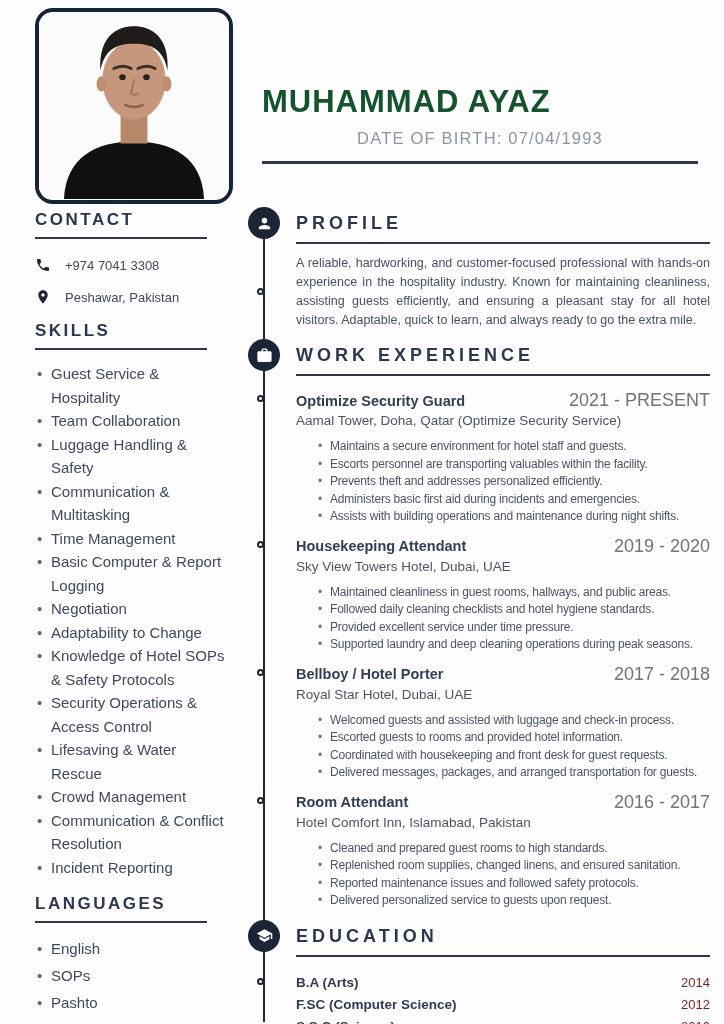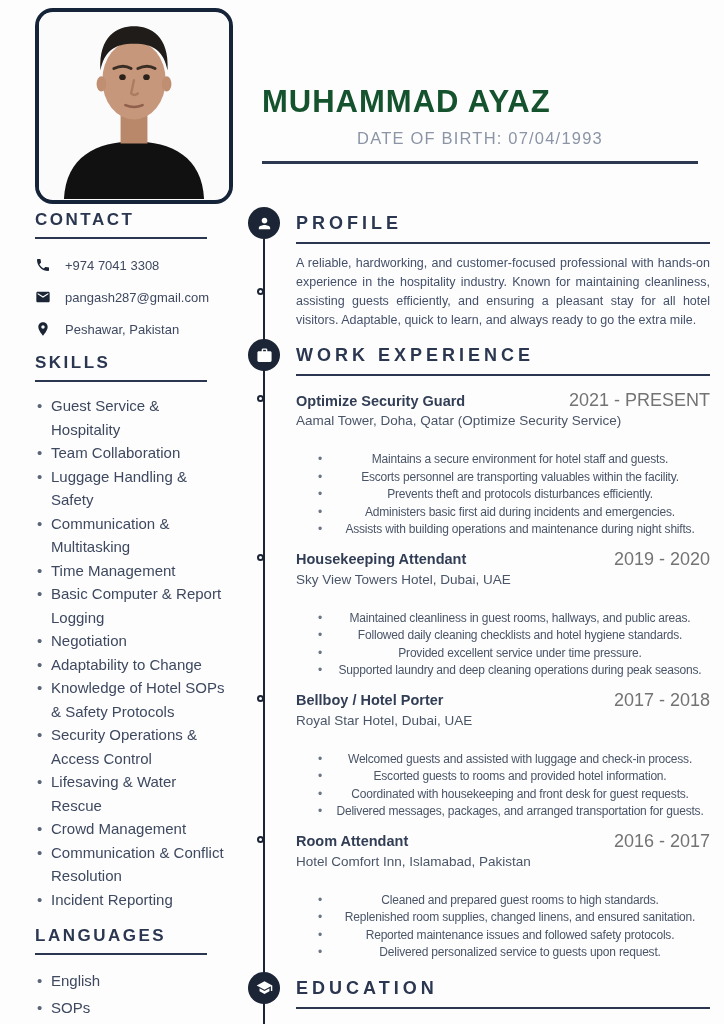"pangash287@gmail.com" li { html: <li> <span> <svg> <path></path> </svg> </span> <span>pangash287@gmail.com</span> </li> -> none }
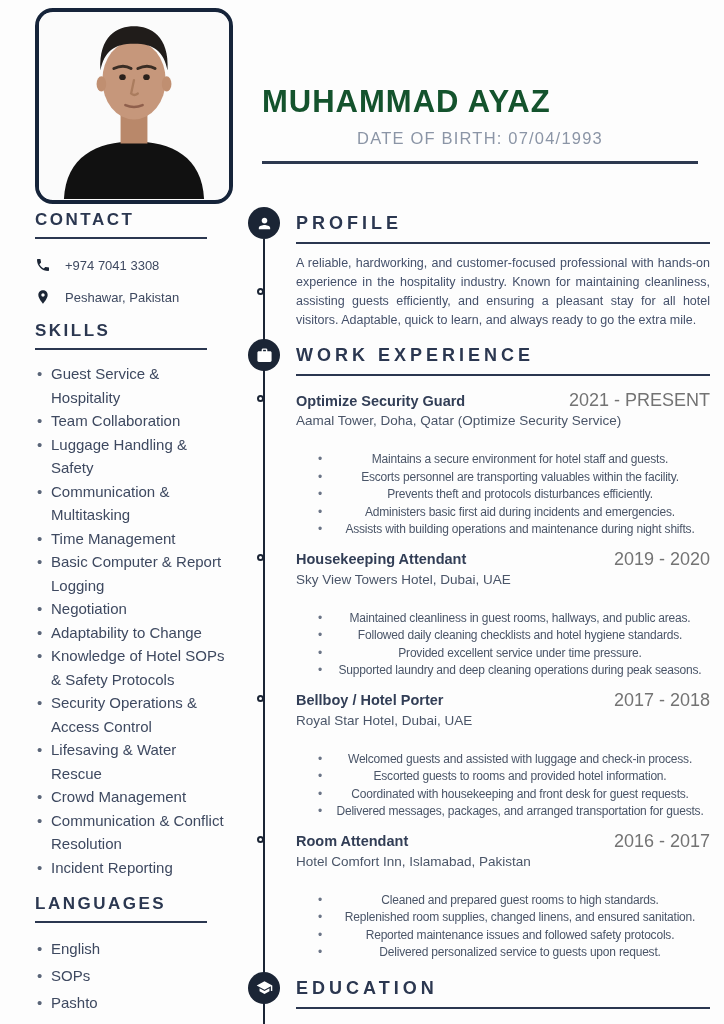"Maintains a secure environment for" .job-bullets { margin: 23px 0 0 22px -> 10px 0 0 22px; text-align: center -> none }
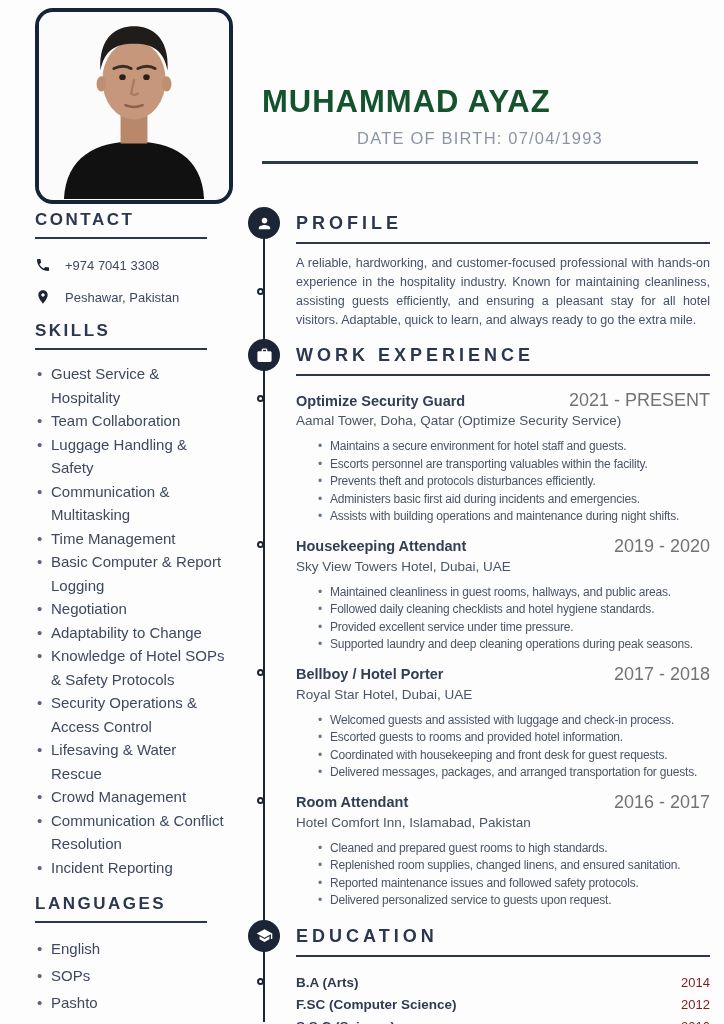"Prevents theft and protocols" li { text: protocols disturbances -> addresses personalized }
